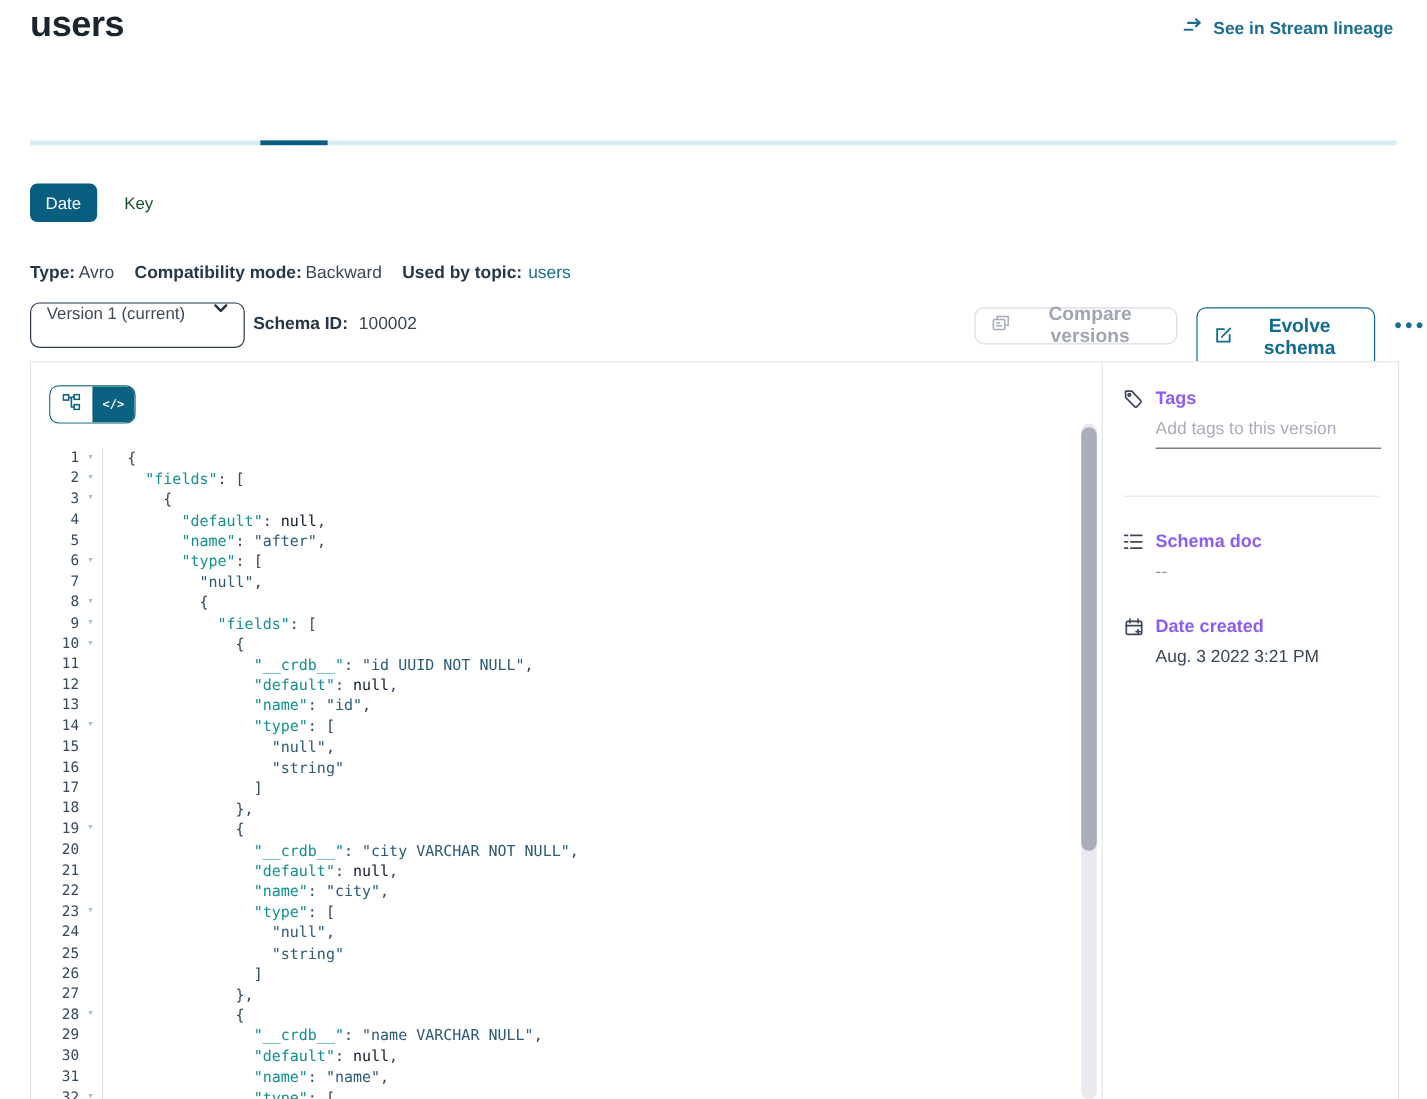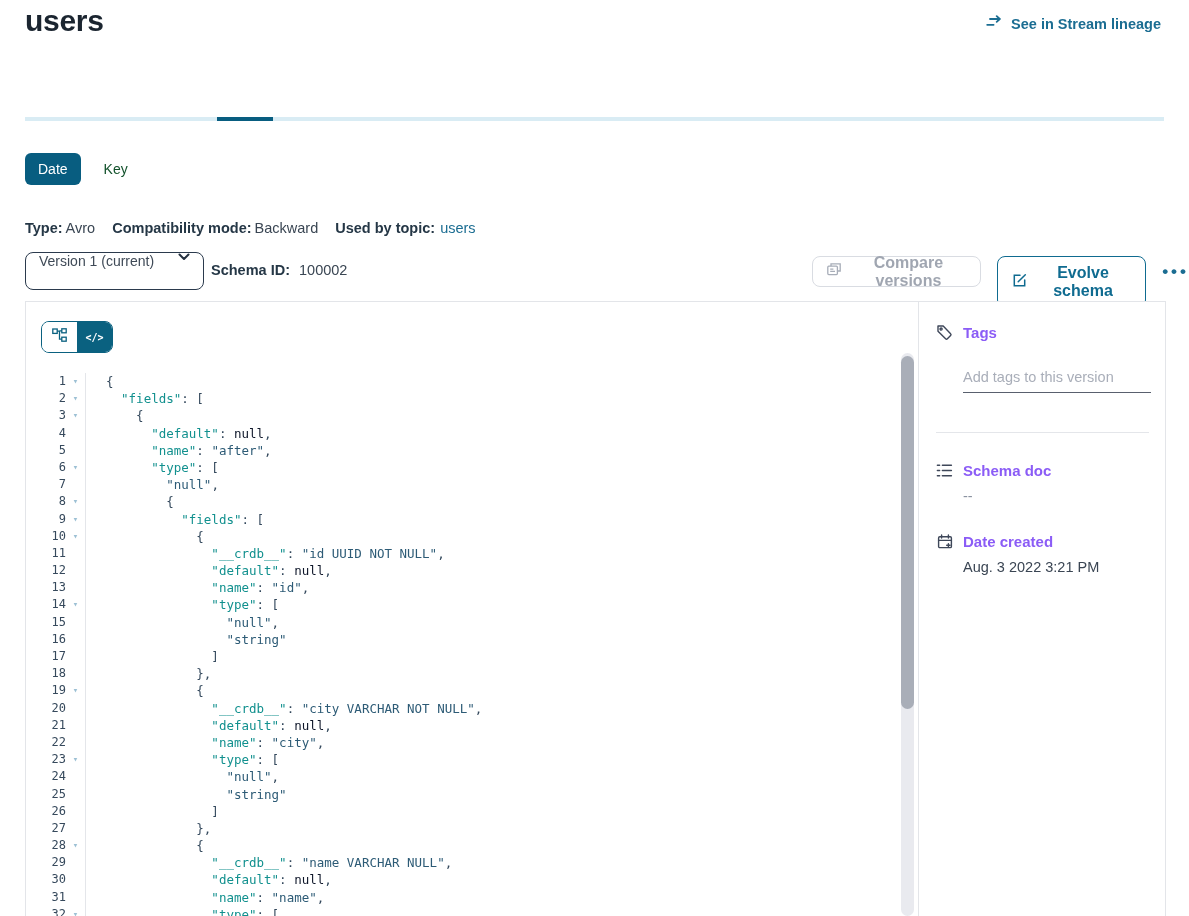"Add tags to this version" .tags-input { margin: 28px 0 0 27px -> 9px 0 0 27px }
